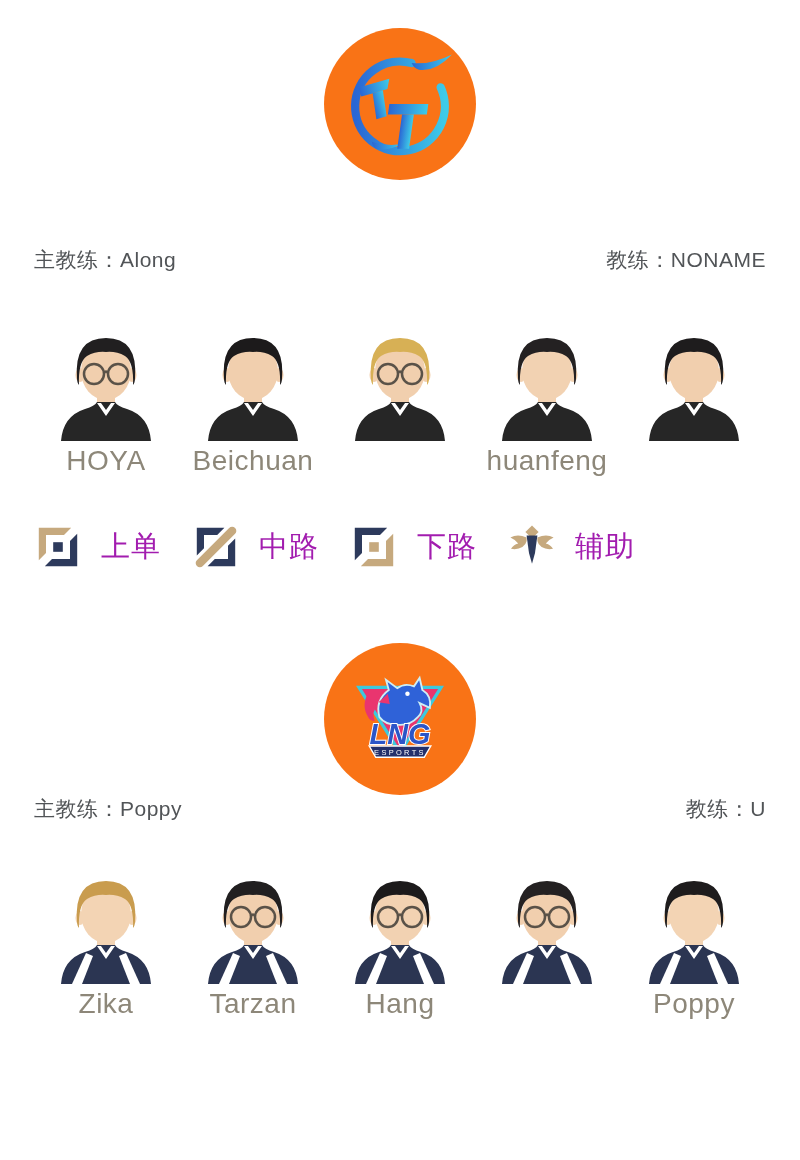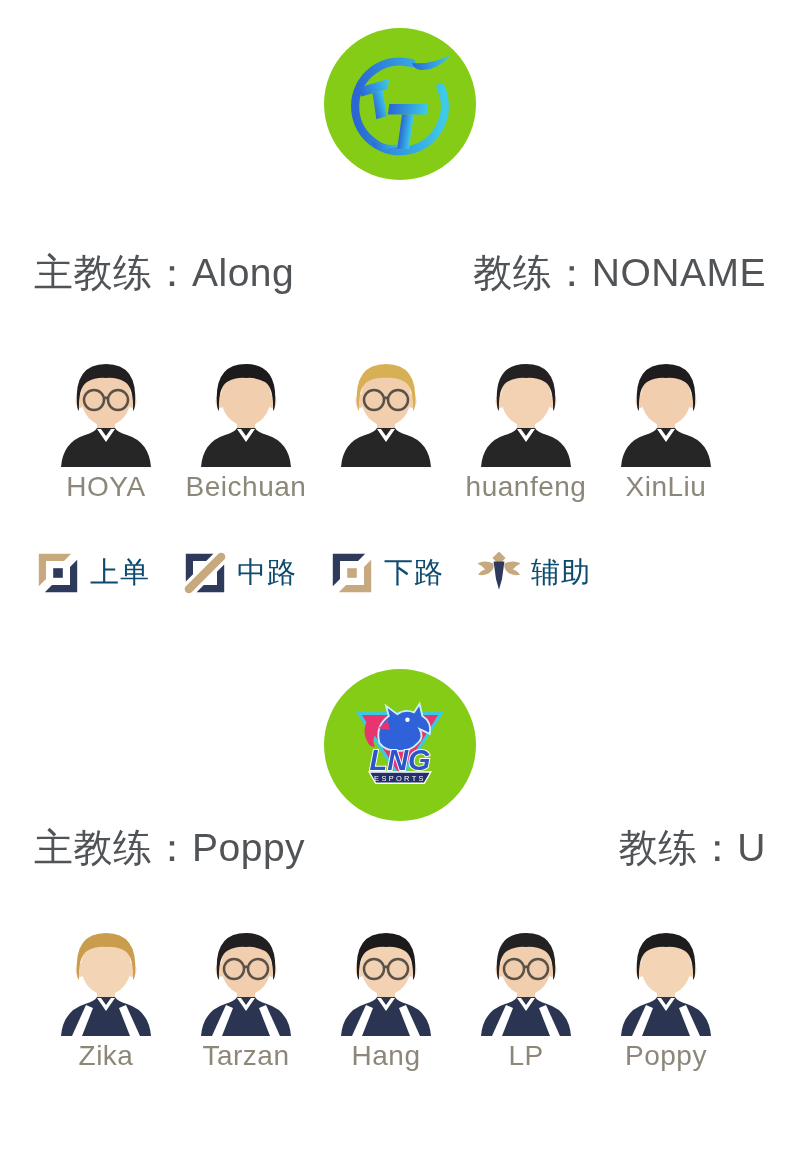"主教练：Along" .coach-row { font-size: 39px -> 21px }
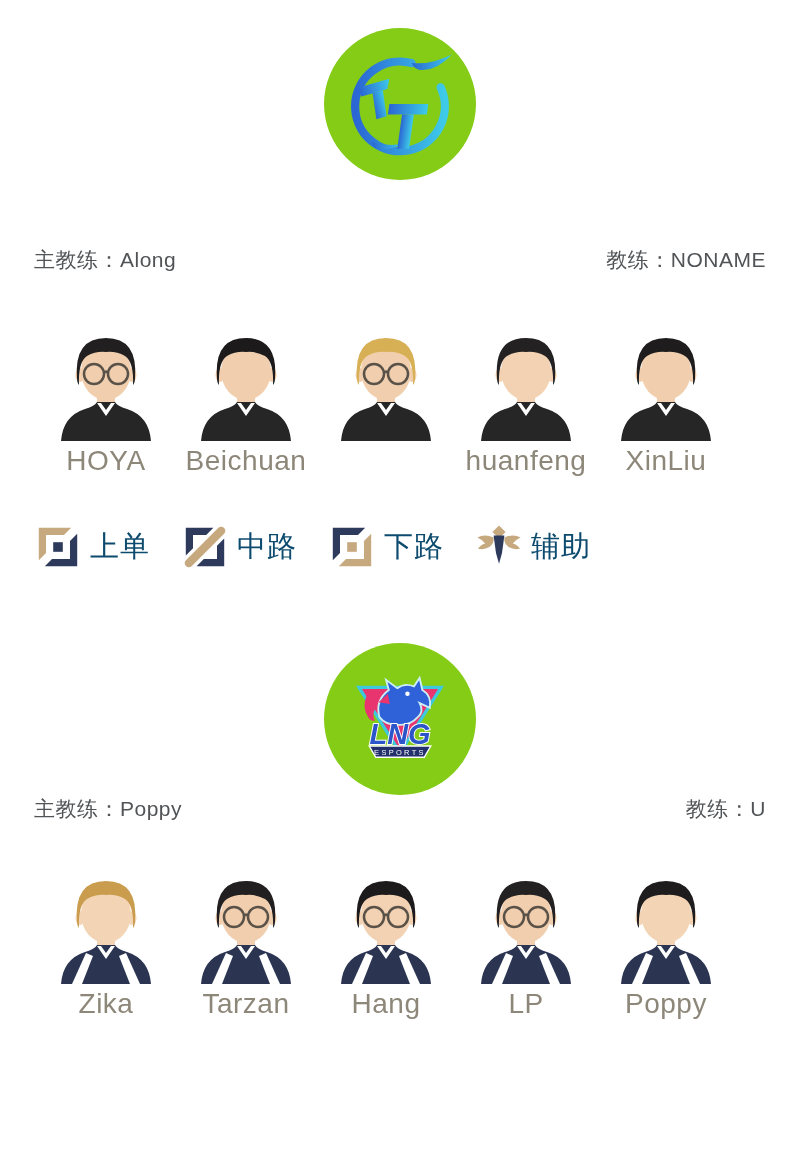"HOYA" .players-row { justify-content: flex-start -> space-between }
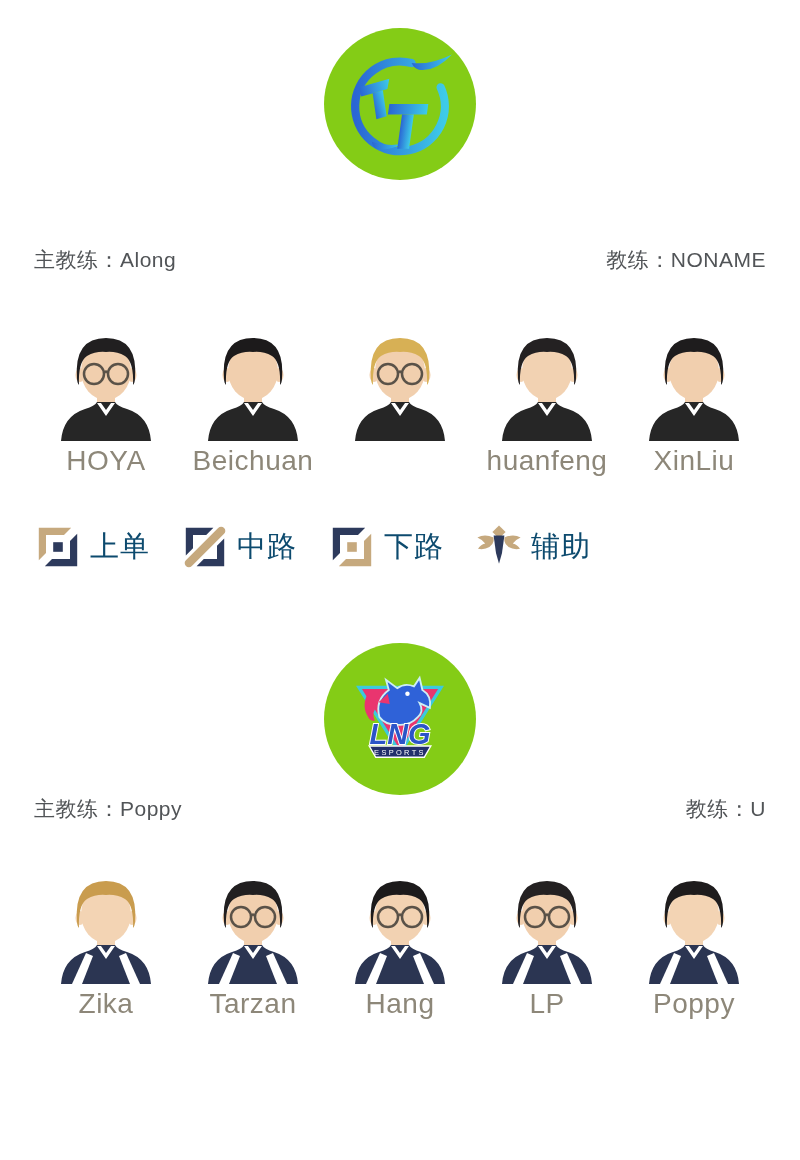"XinLiu" div.pname { html: <div>XinLiu</div> -> none }
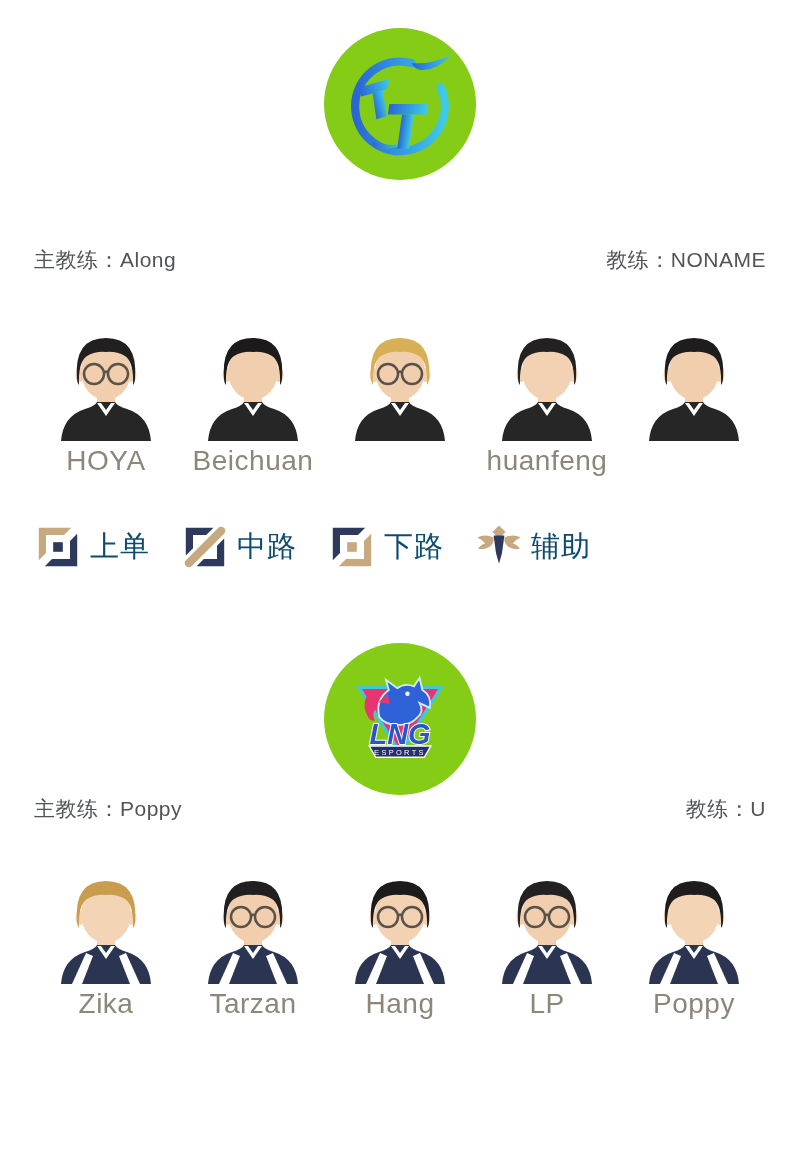"上单" .role .rlabel { color: #0c4a6e -> #a21caf; margin-left: 8px -> 19px }
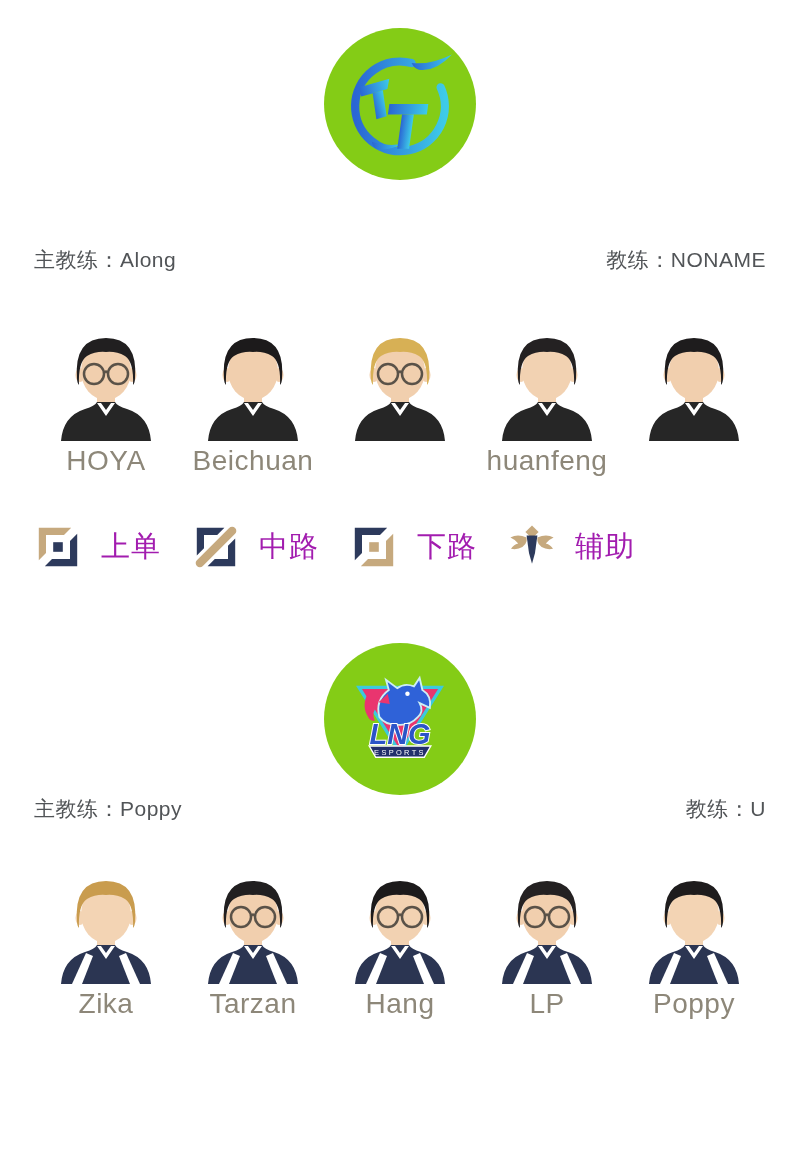"LNG" .badge { background: #84cc16 -> #f97316 }
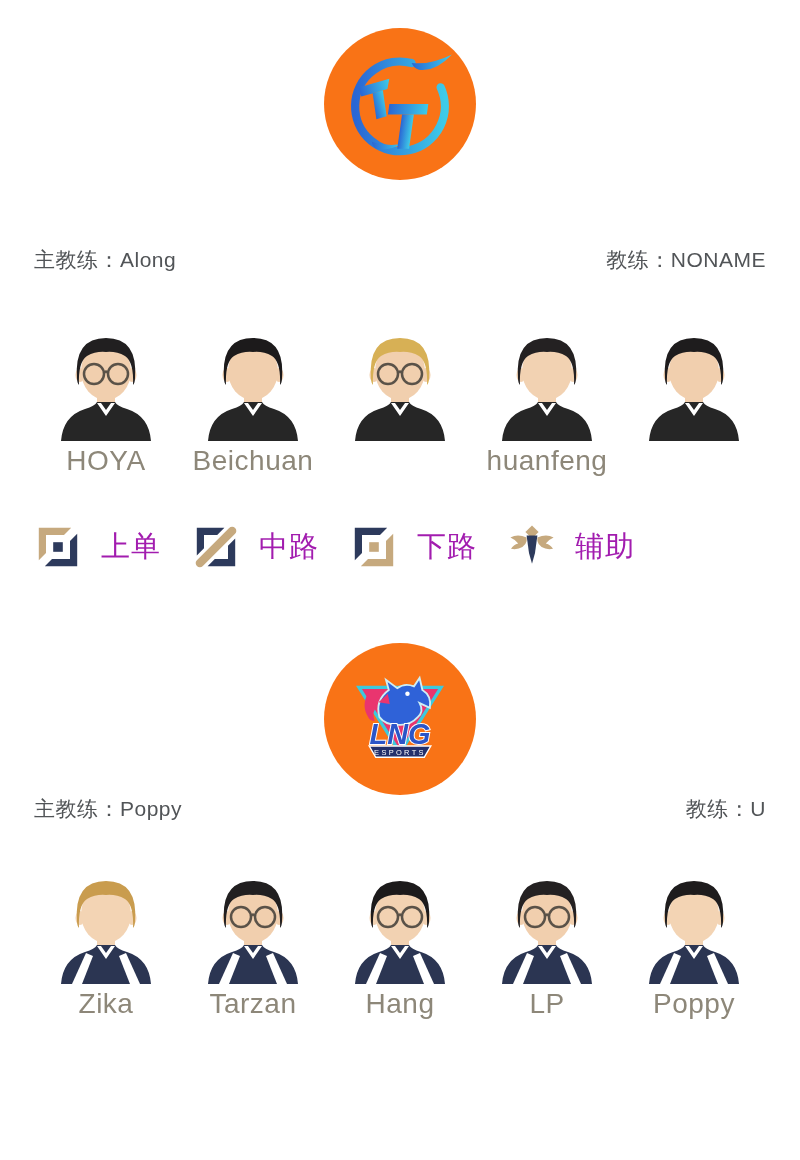"LP" div.pname { html: <div>LP</div> -> none }
